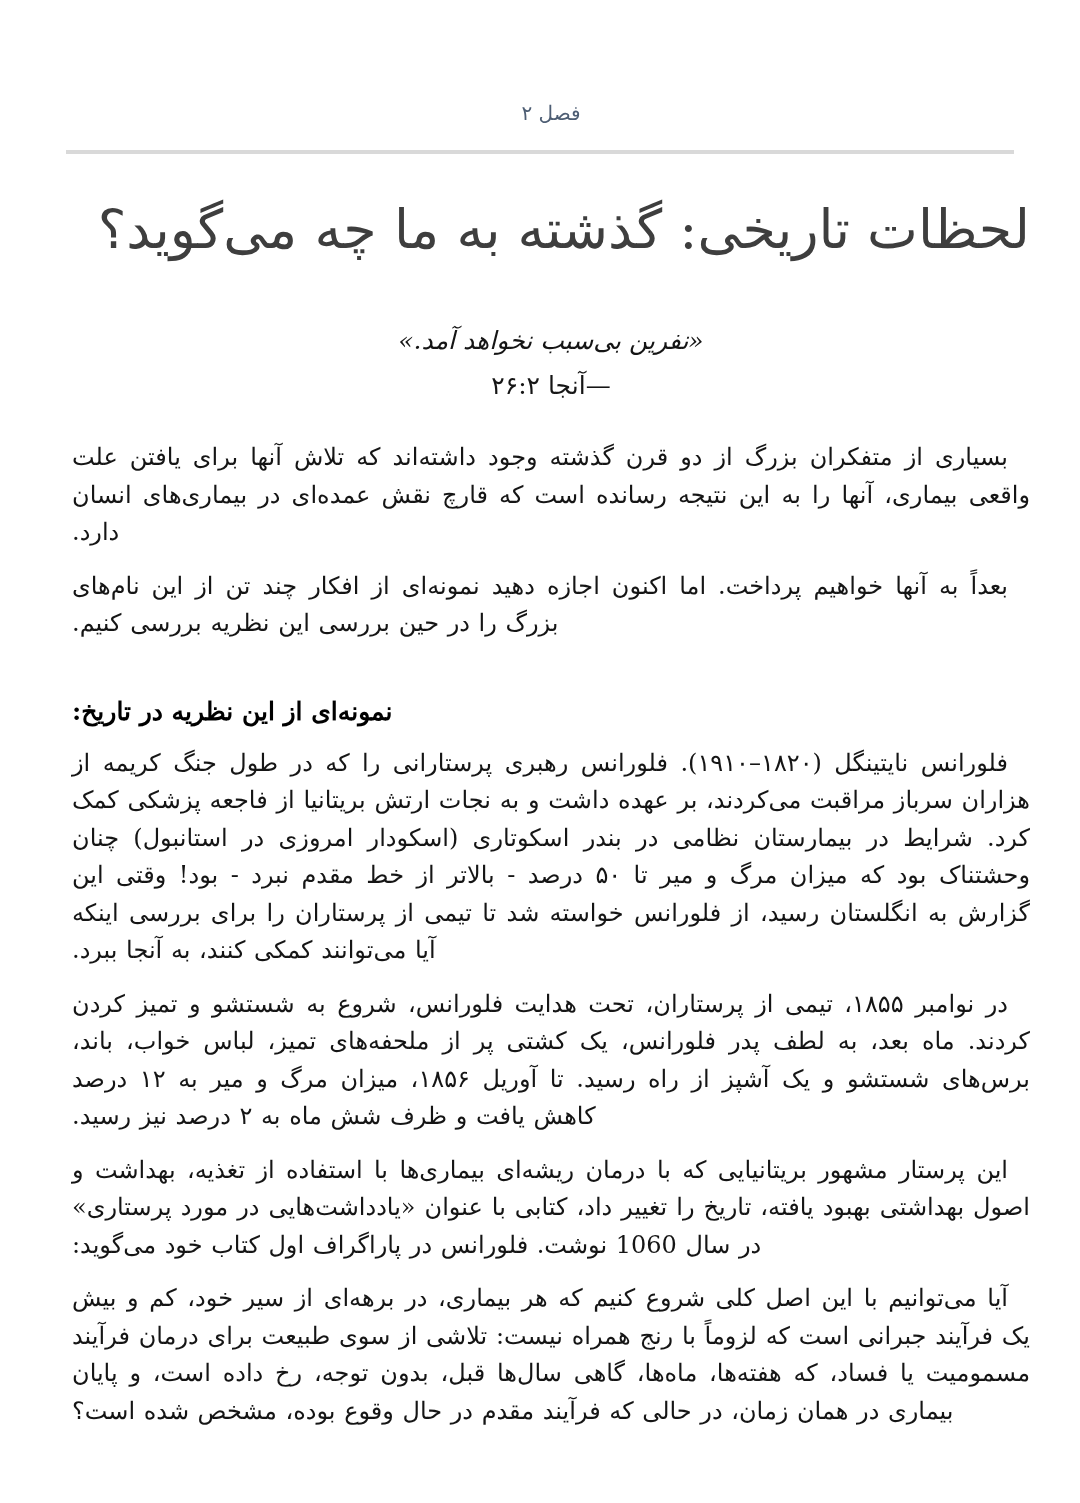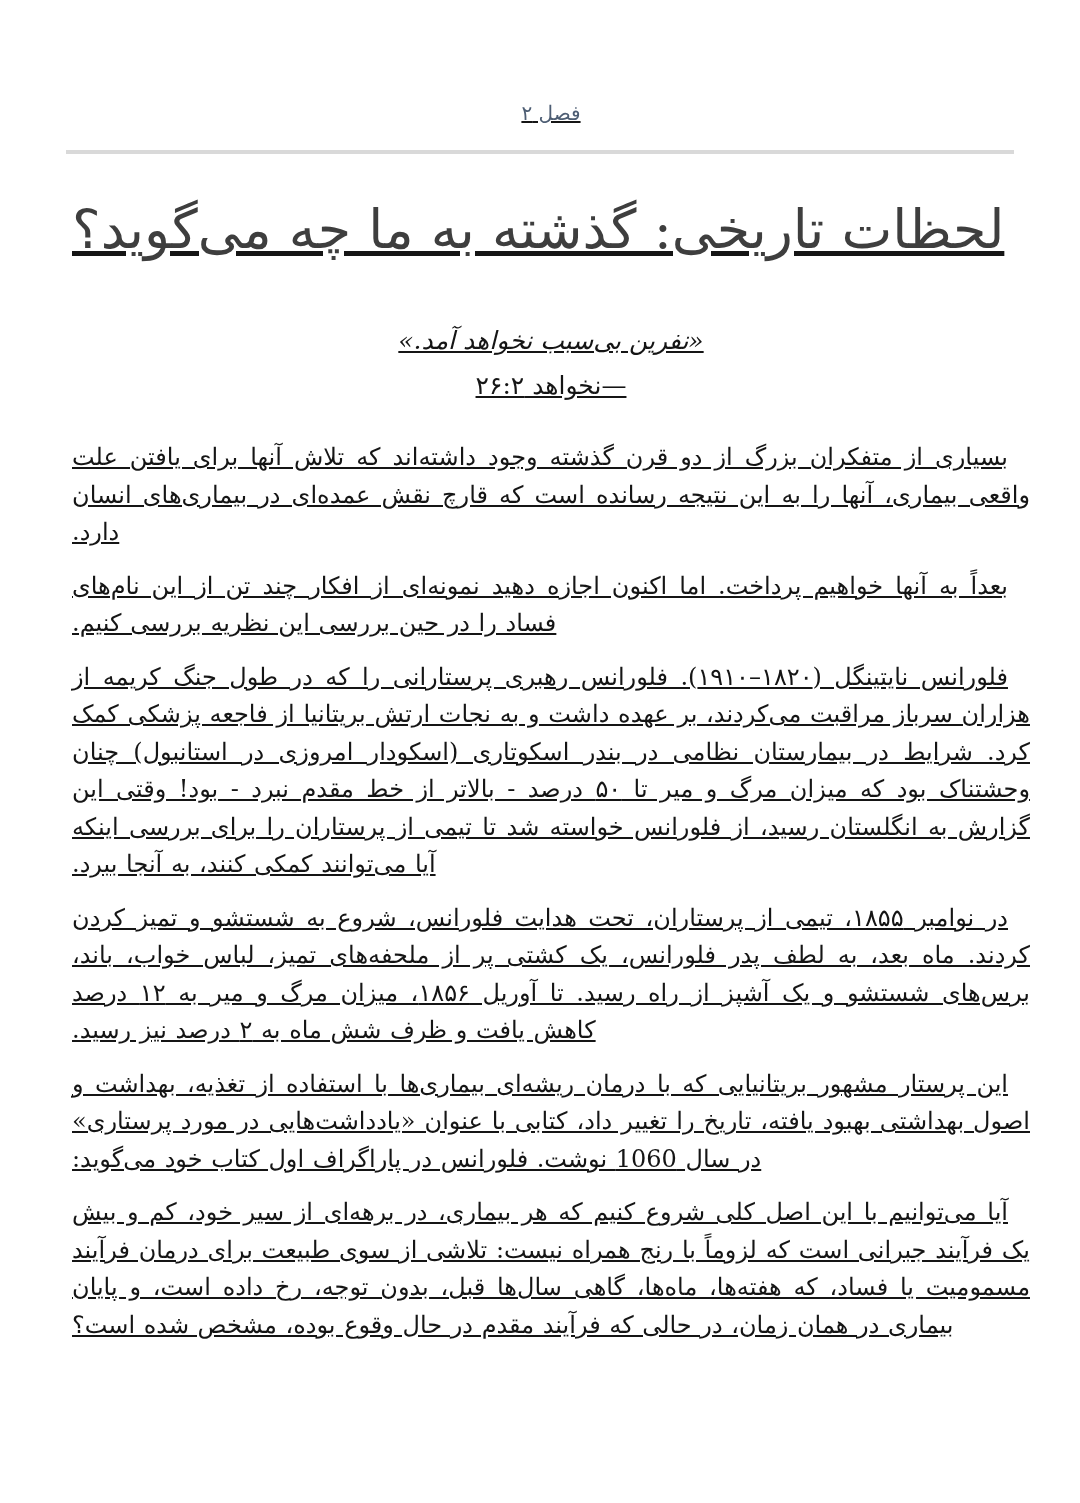"فصل ۲" .page { text-decoration: underline -> none }
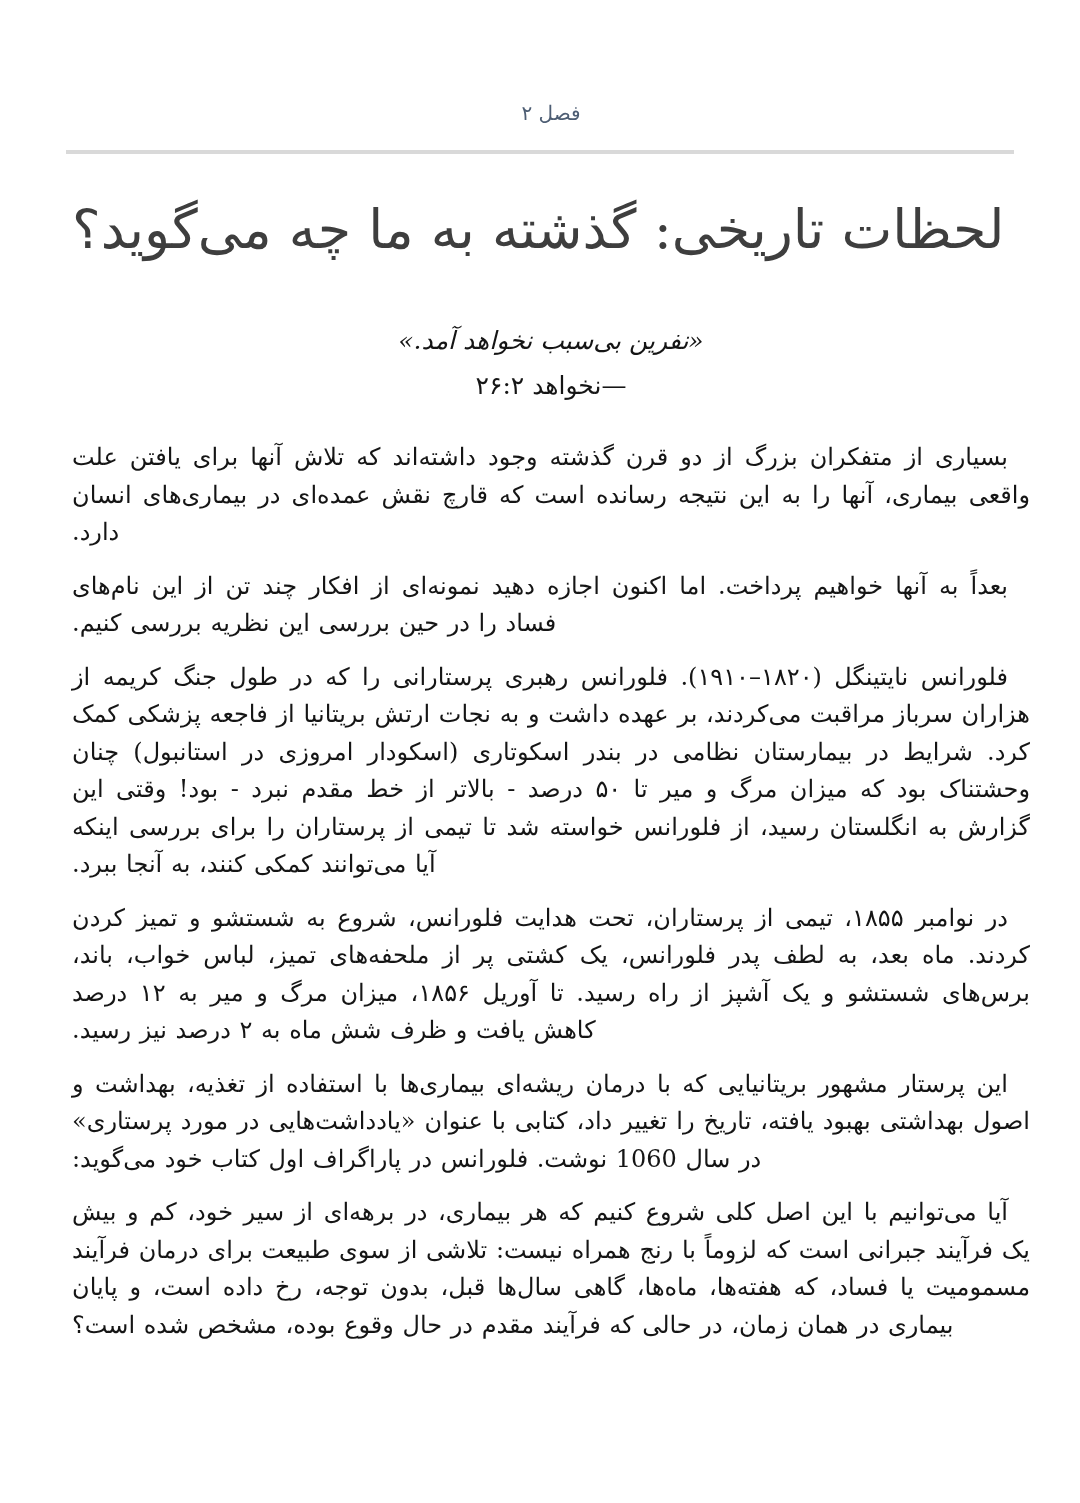"لحظات تاریخی: گذشته به ما" .page-title { text-align: left -> right }
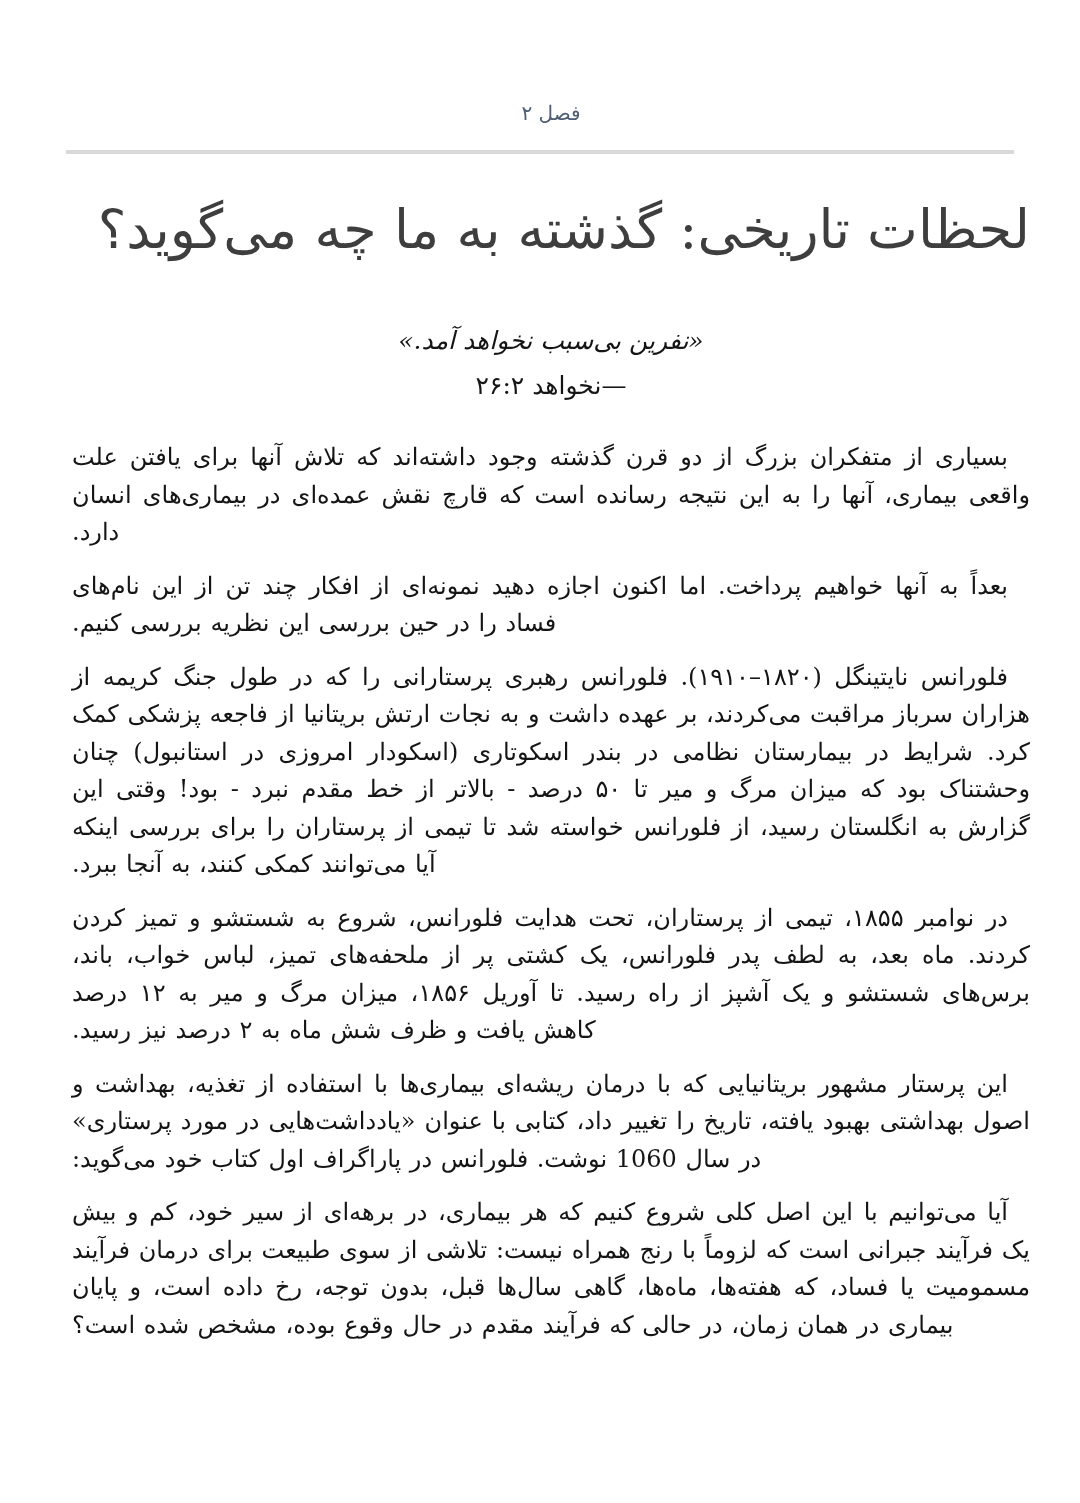"—نخواهد ۲۶:۲" div.epigraph-attribution { text: نخواهد -> آنجا }
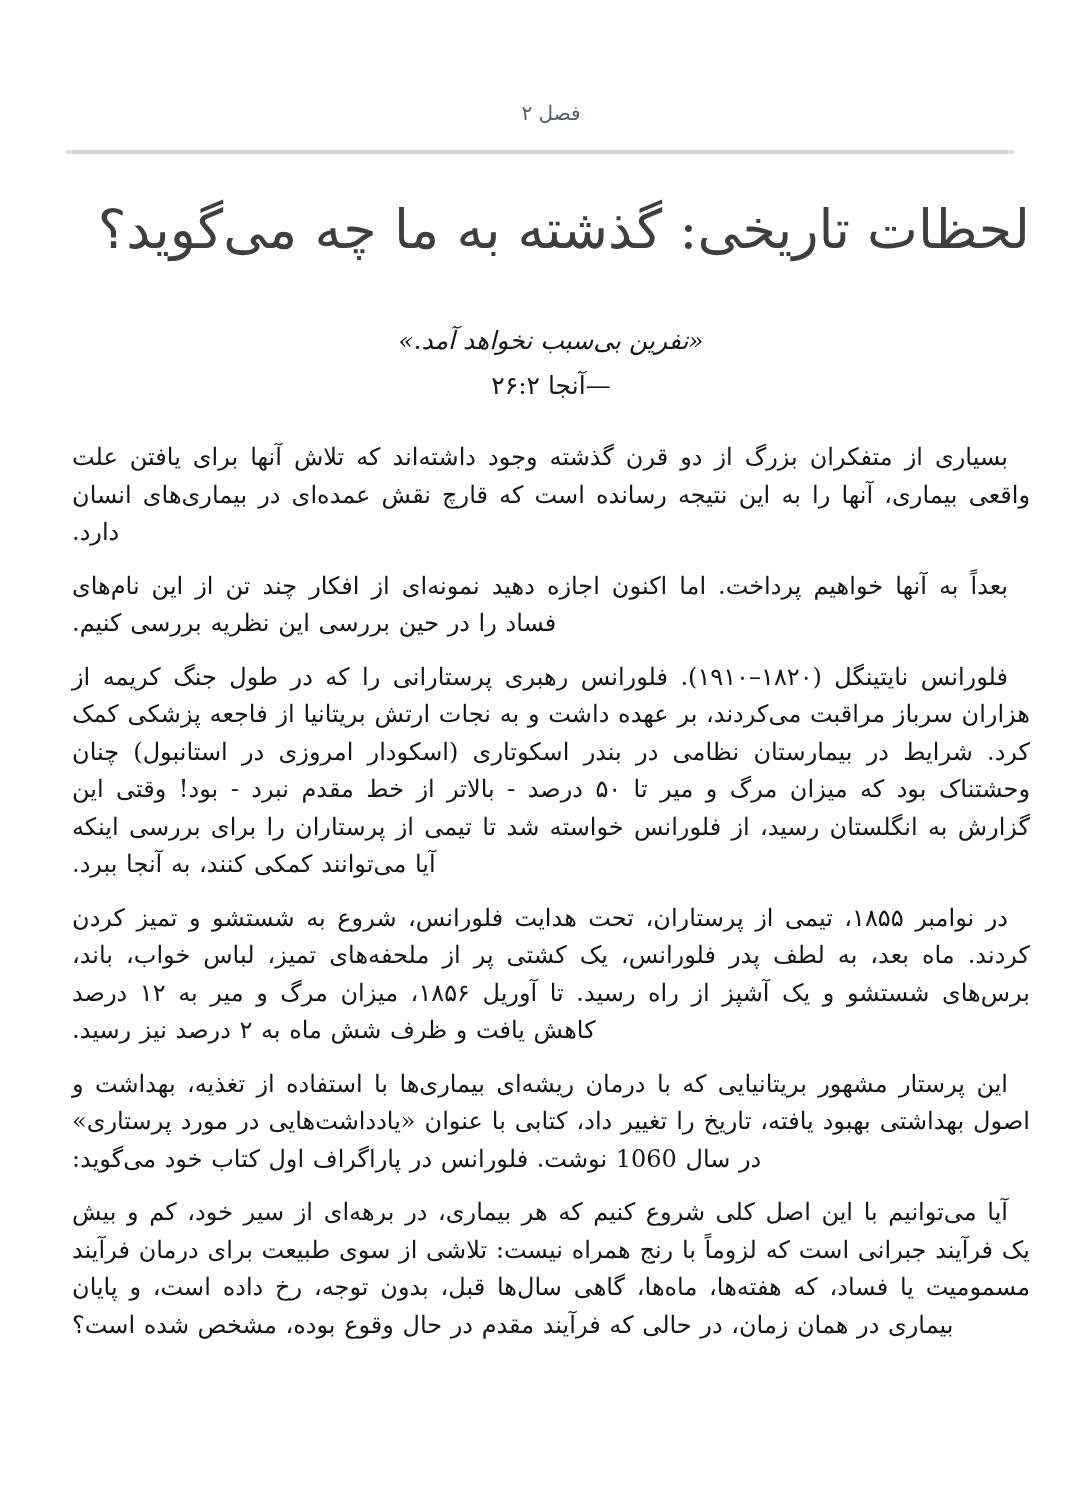"بعداً به آنها خواهیم پرداخت." p.body-paragraph { text: فساد -> بزرگ }
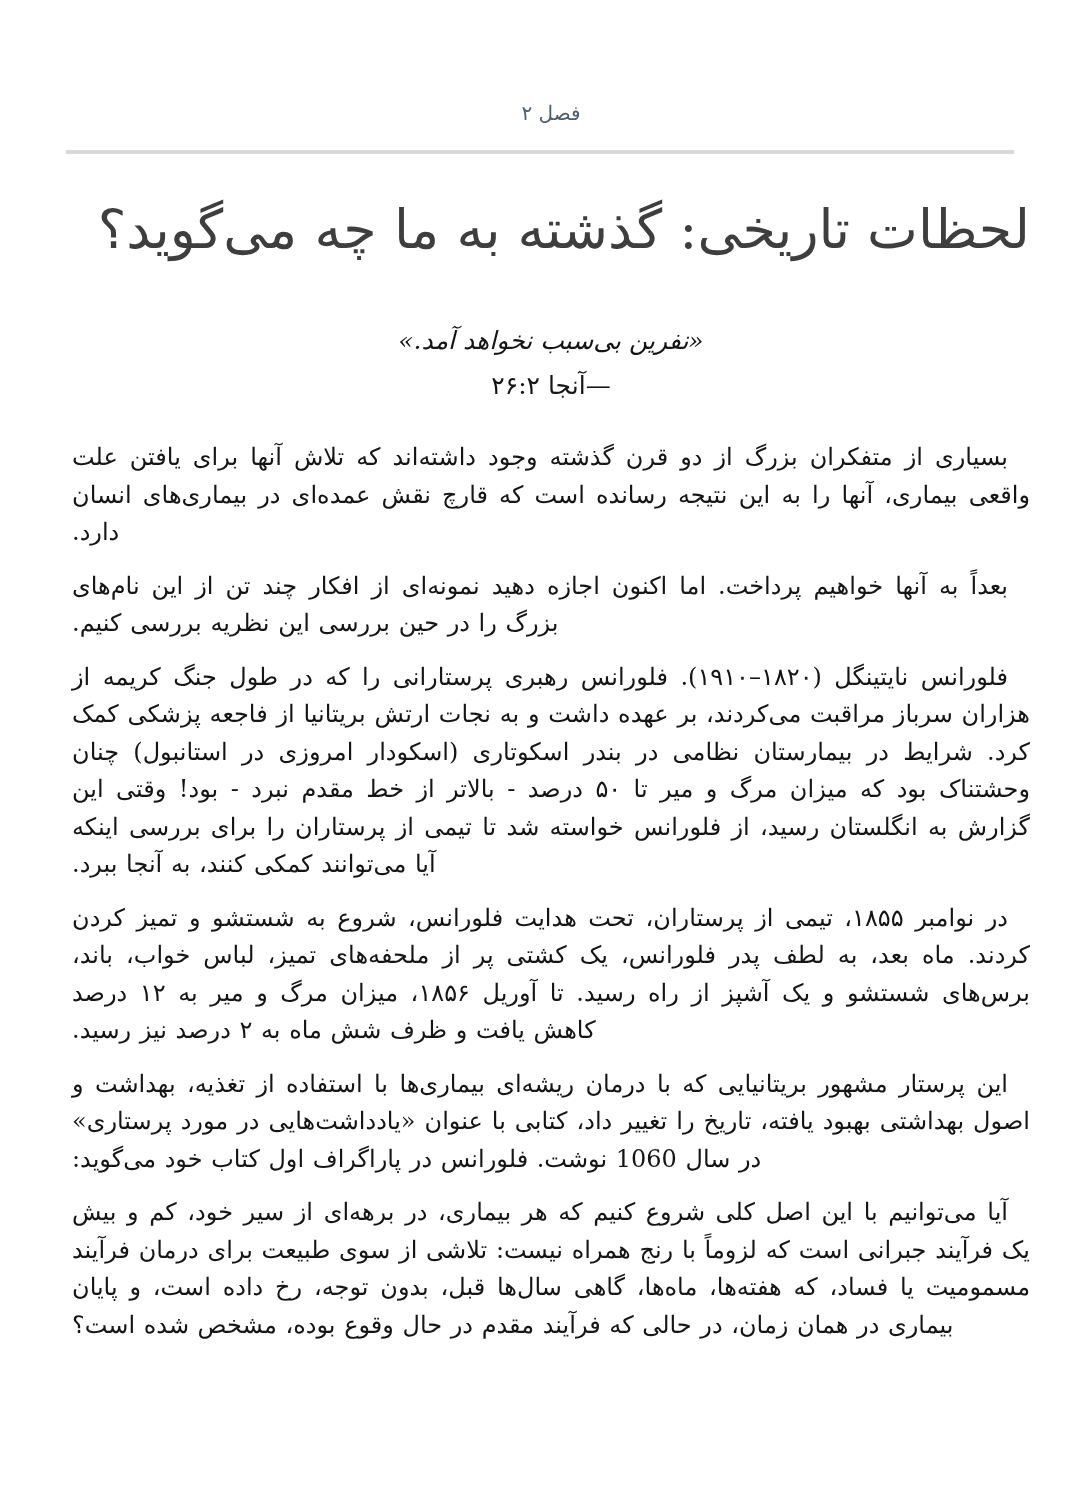"نمونه‌ای از این نظریه در" h2.section-heading { html: none -> <h2>نمونه‌ای از این نظریه در تاریخ:</h2> }
